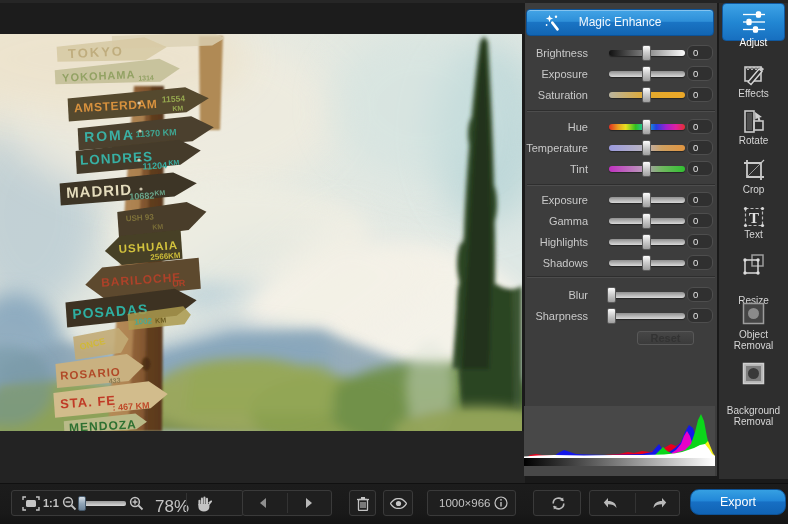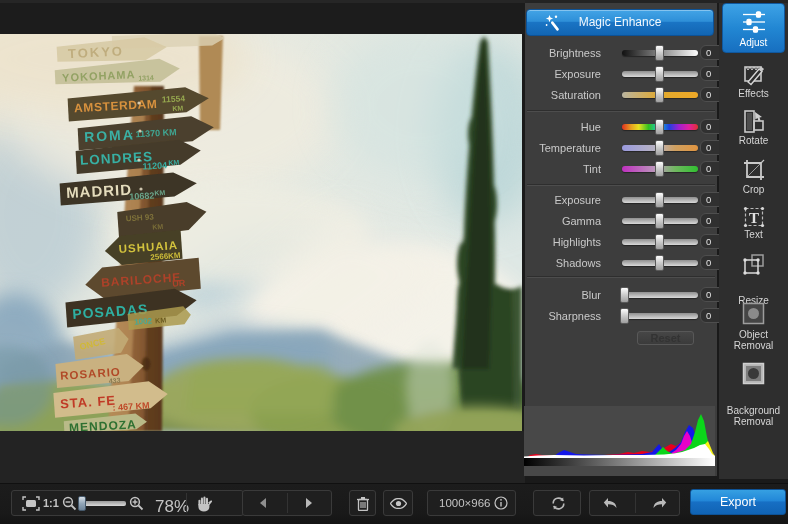"Adjust" #adjbtn { height: 50px -> 38px }
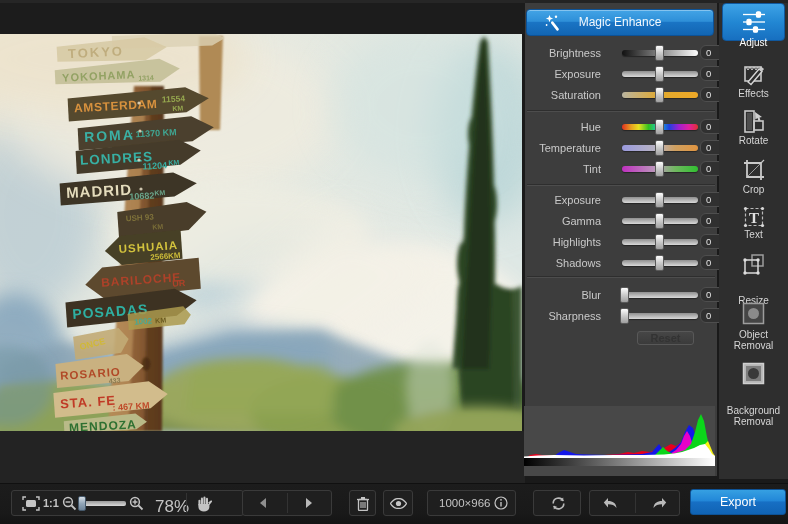"Brightness" .row { left: 13px -> 0 }
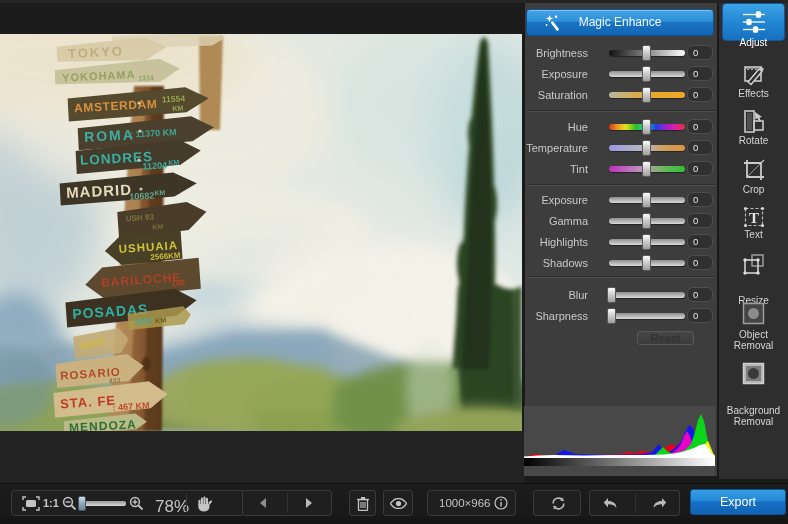"Export" #export { border-radius: 3px -> 9px }
